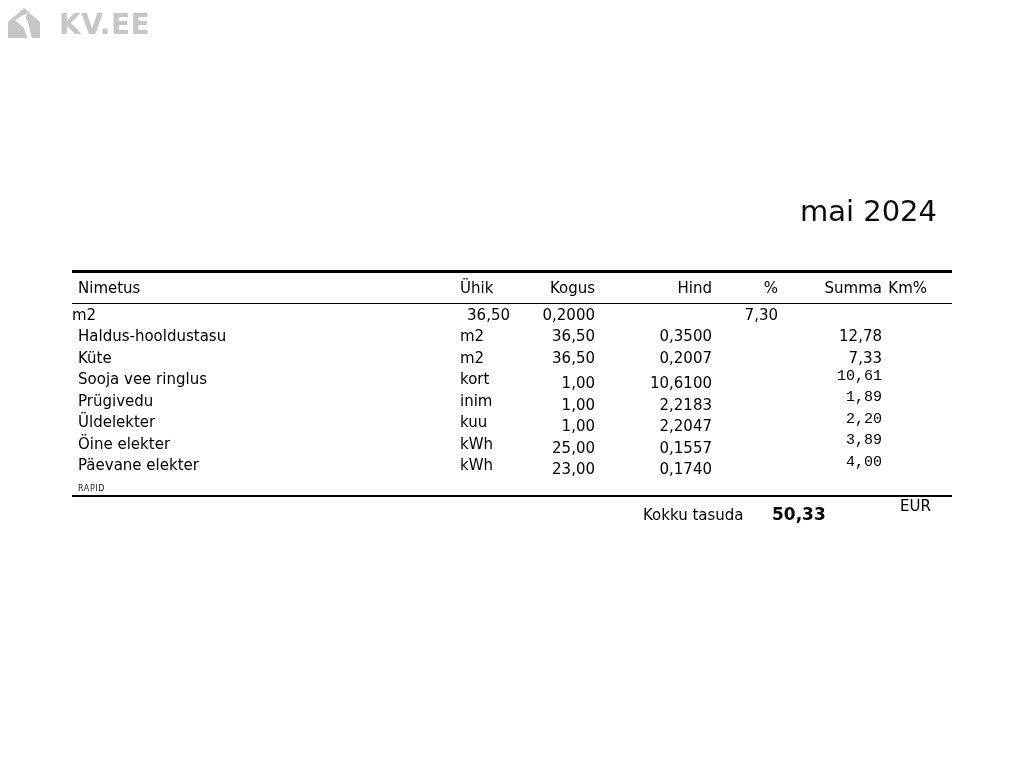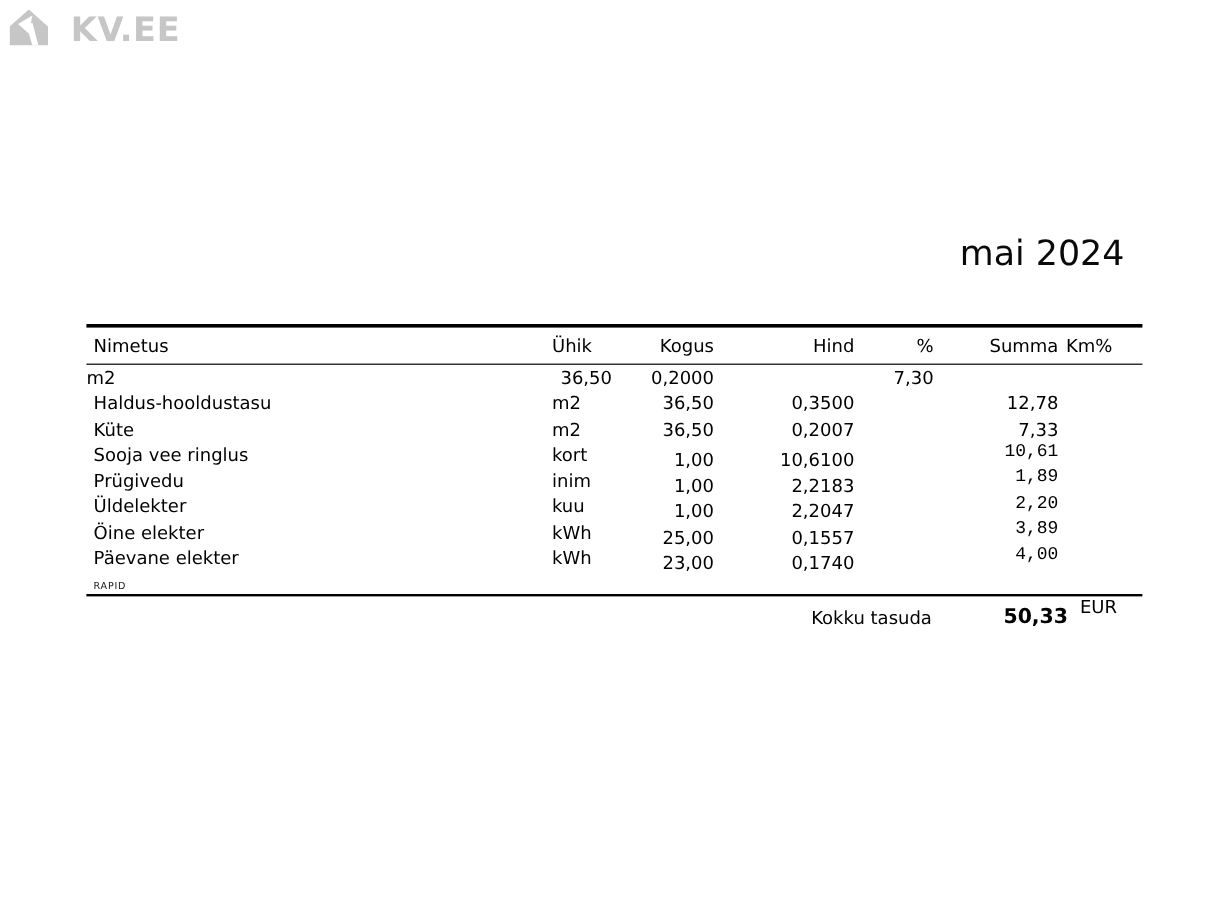"Kokku tasuda" .total-label { left: 604px -> 571px }
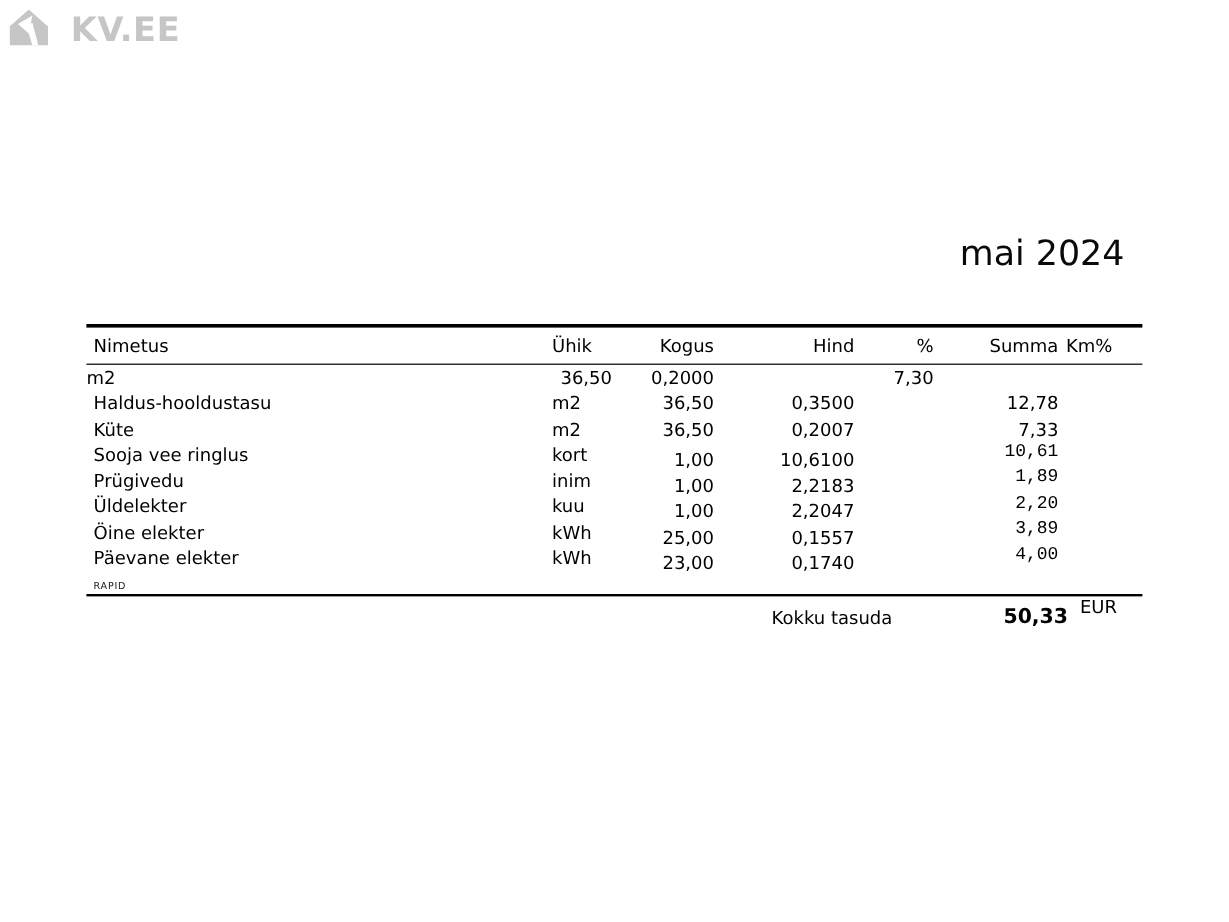"50,33" .total-value { text-align: right -> none }
